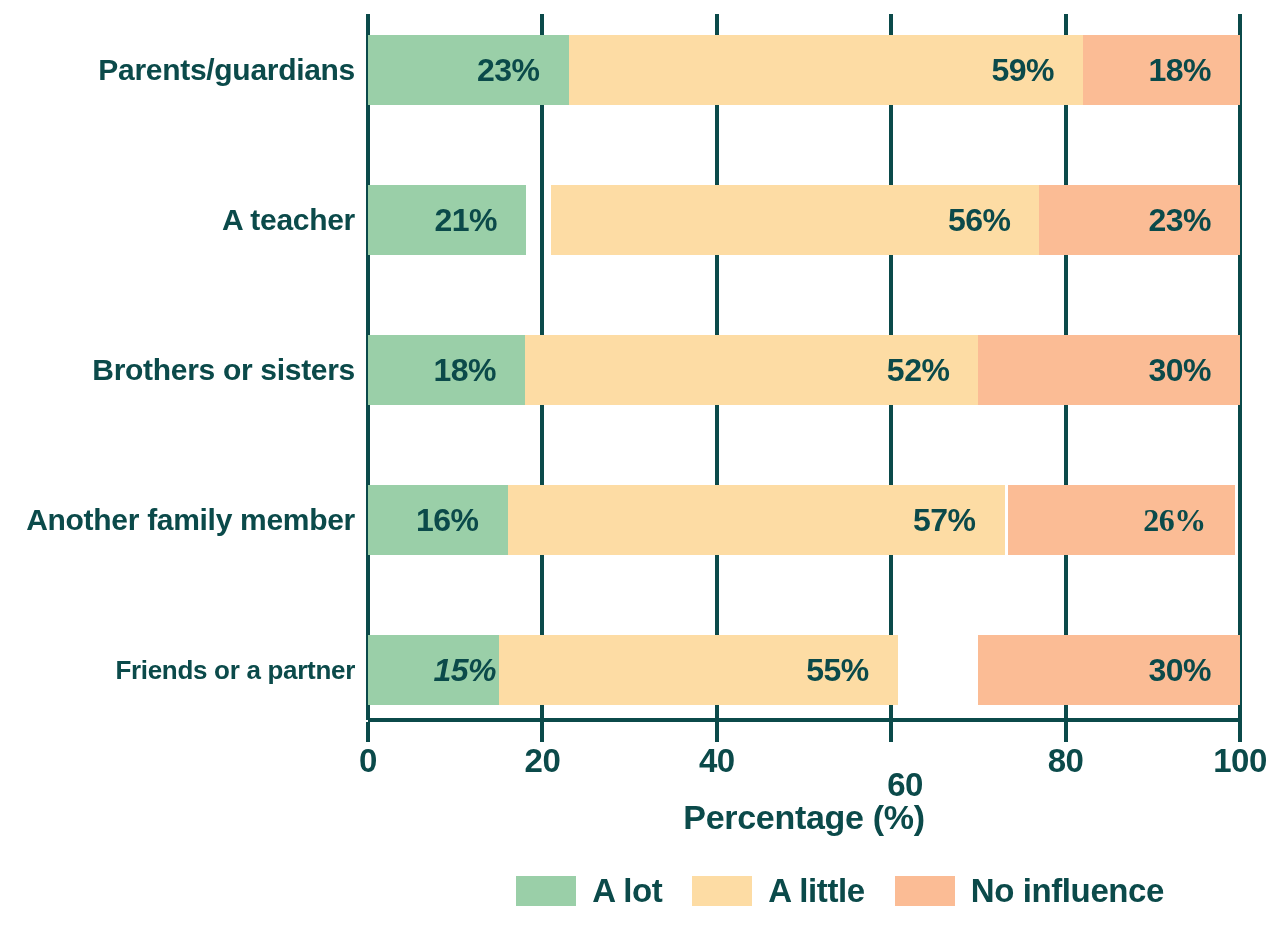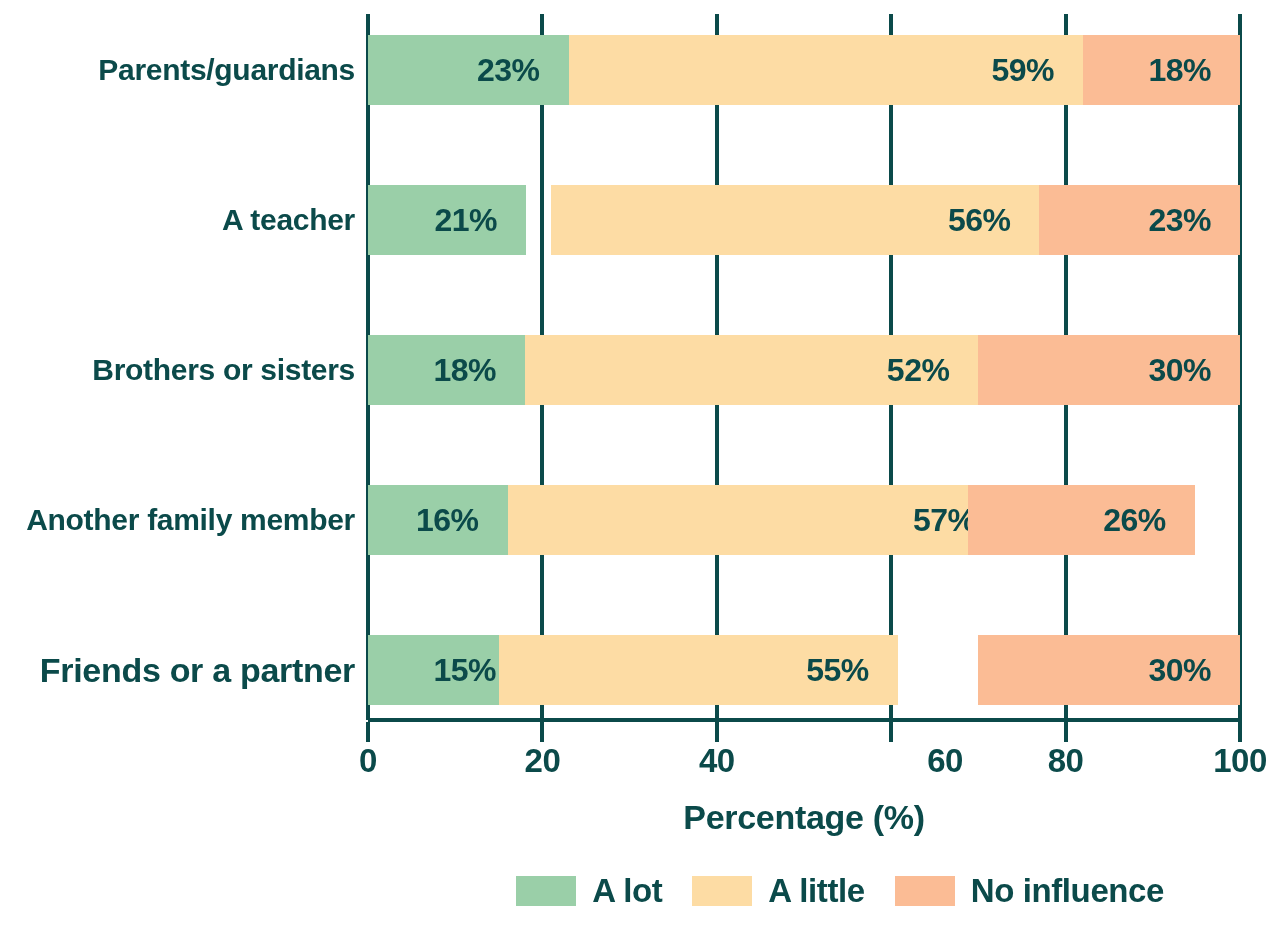"26%" div.seg { font-family: none -> Liberation Serif, serif; left: 600px -> 640px }
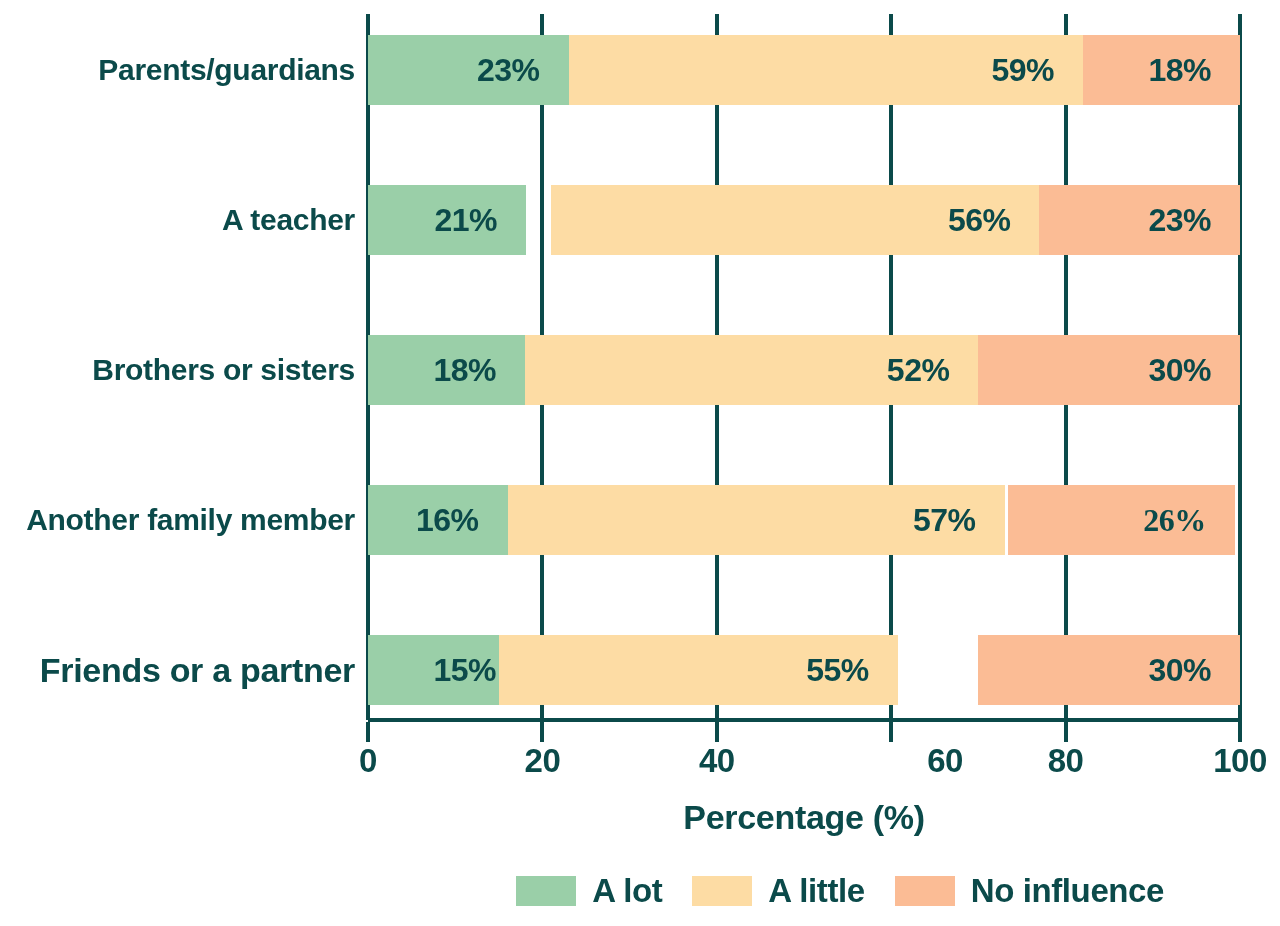"Friends or a partner" div { font-size: 34px -> 26px }
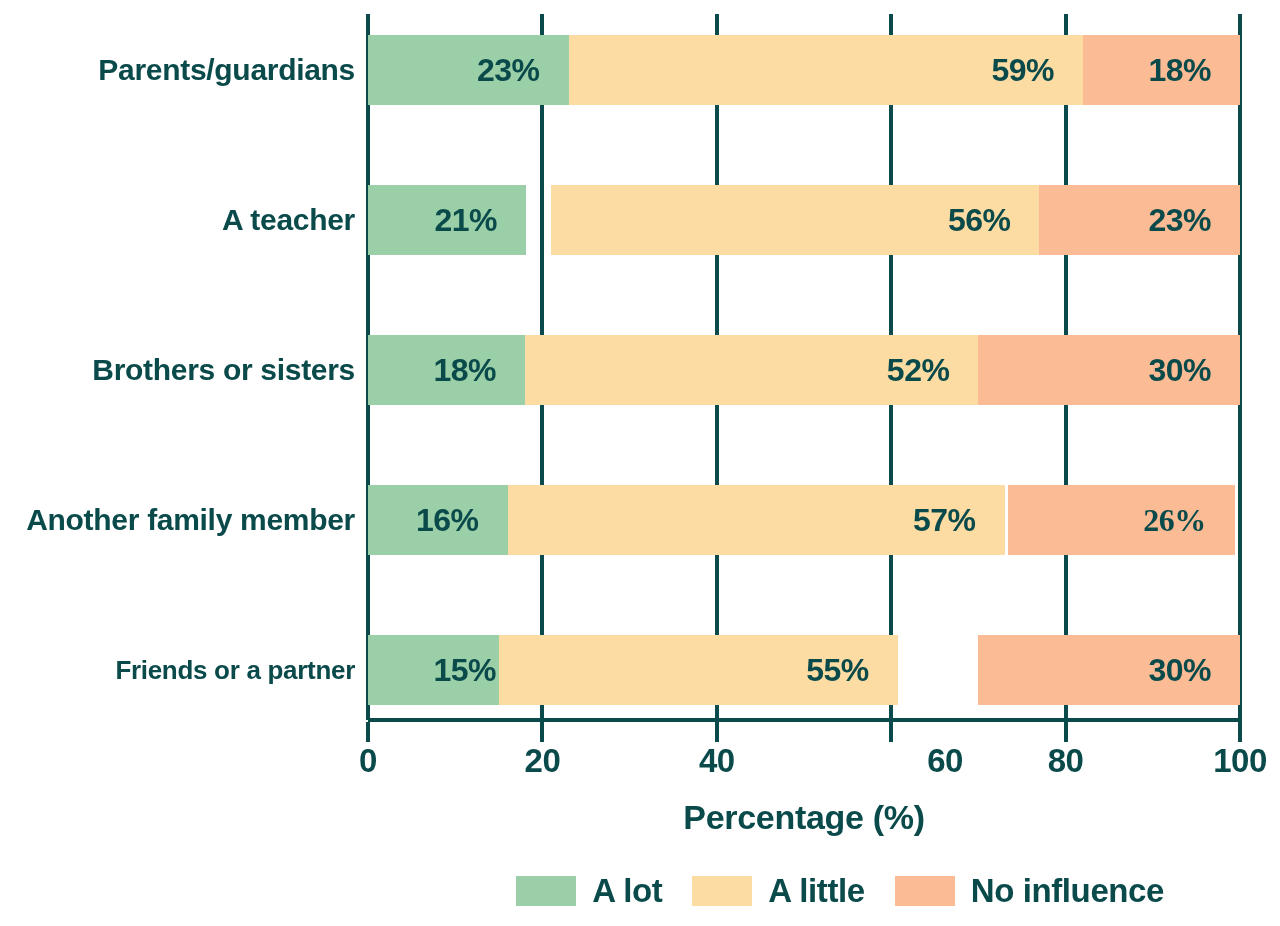"15%" div.seg { font-style: none -> italic }
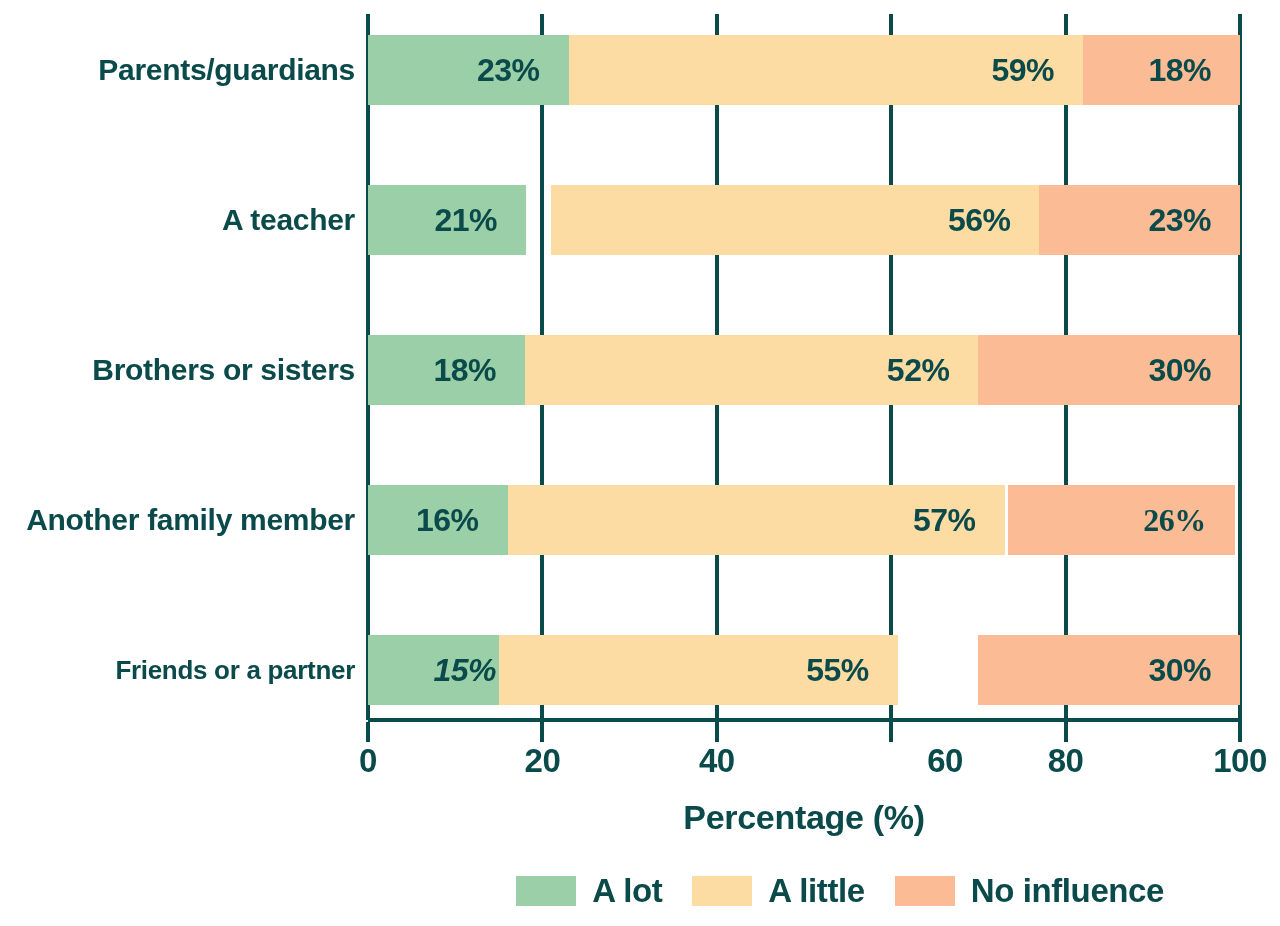"60" div.ticklabel { left: 945px -> 905px; margin-top: none -> 24px }
